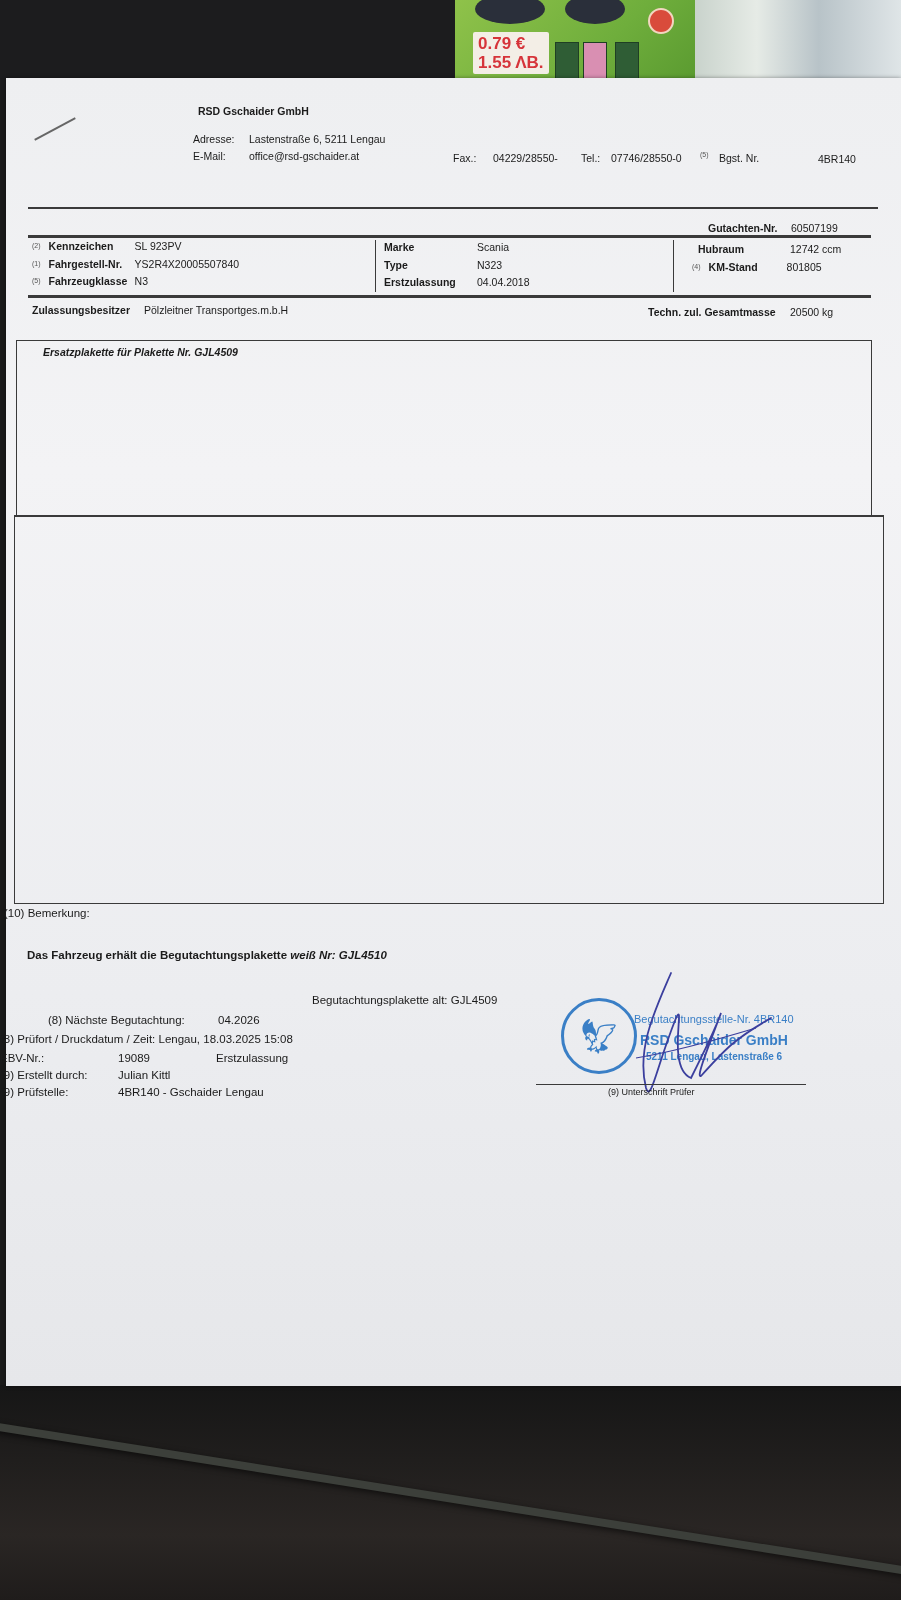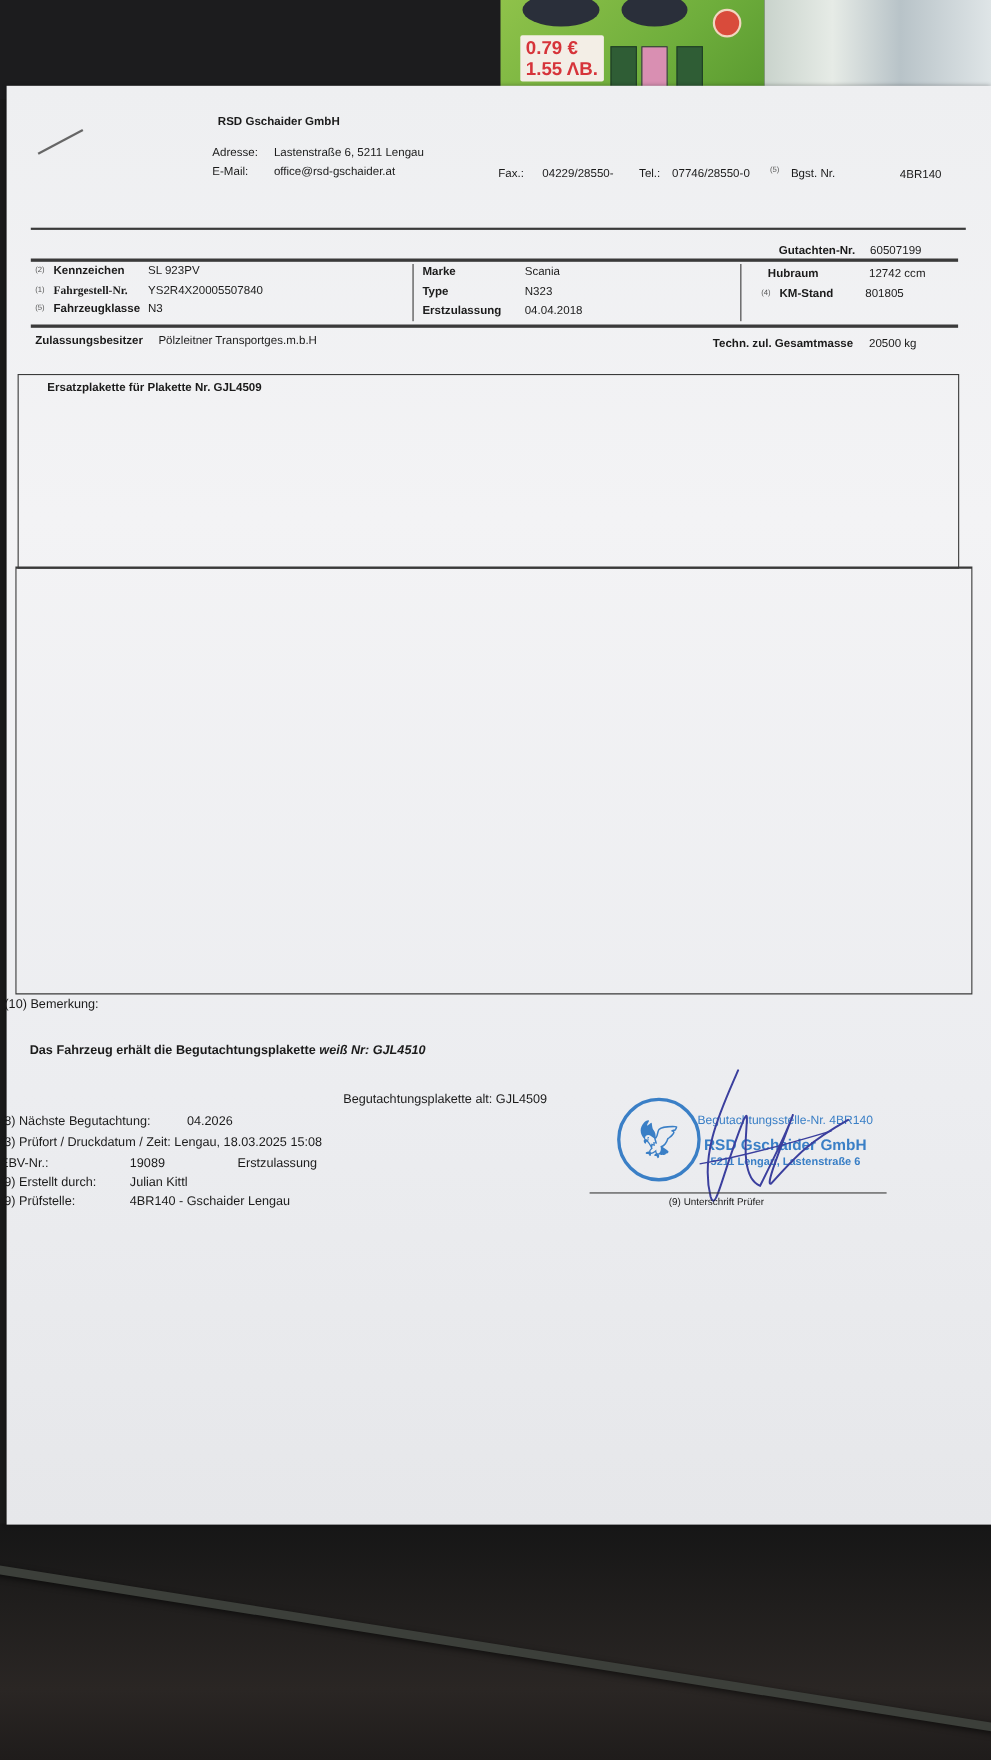"Fahrgestell-Nr." span.b { font-family: Liberation Serif, serif -> none }
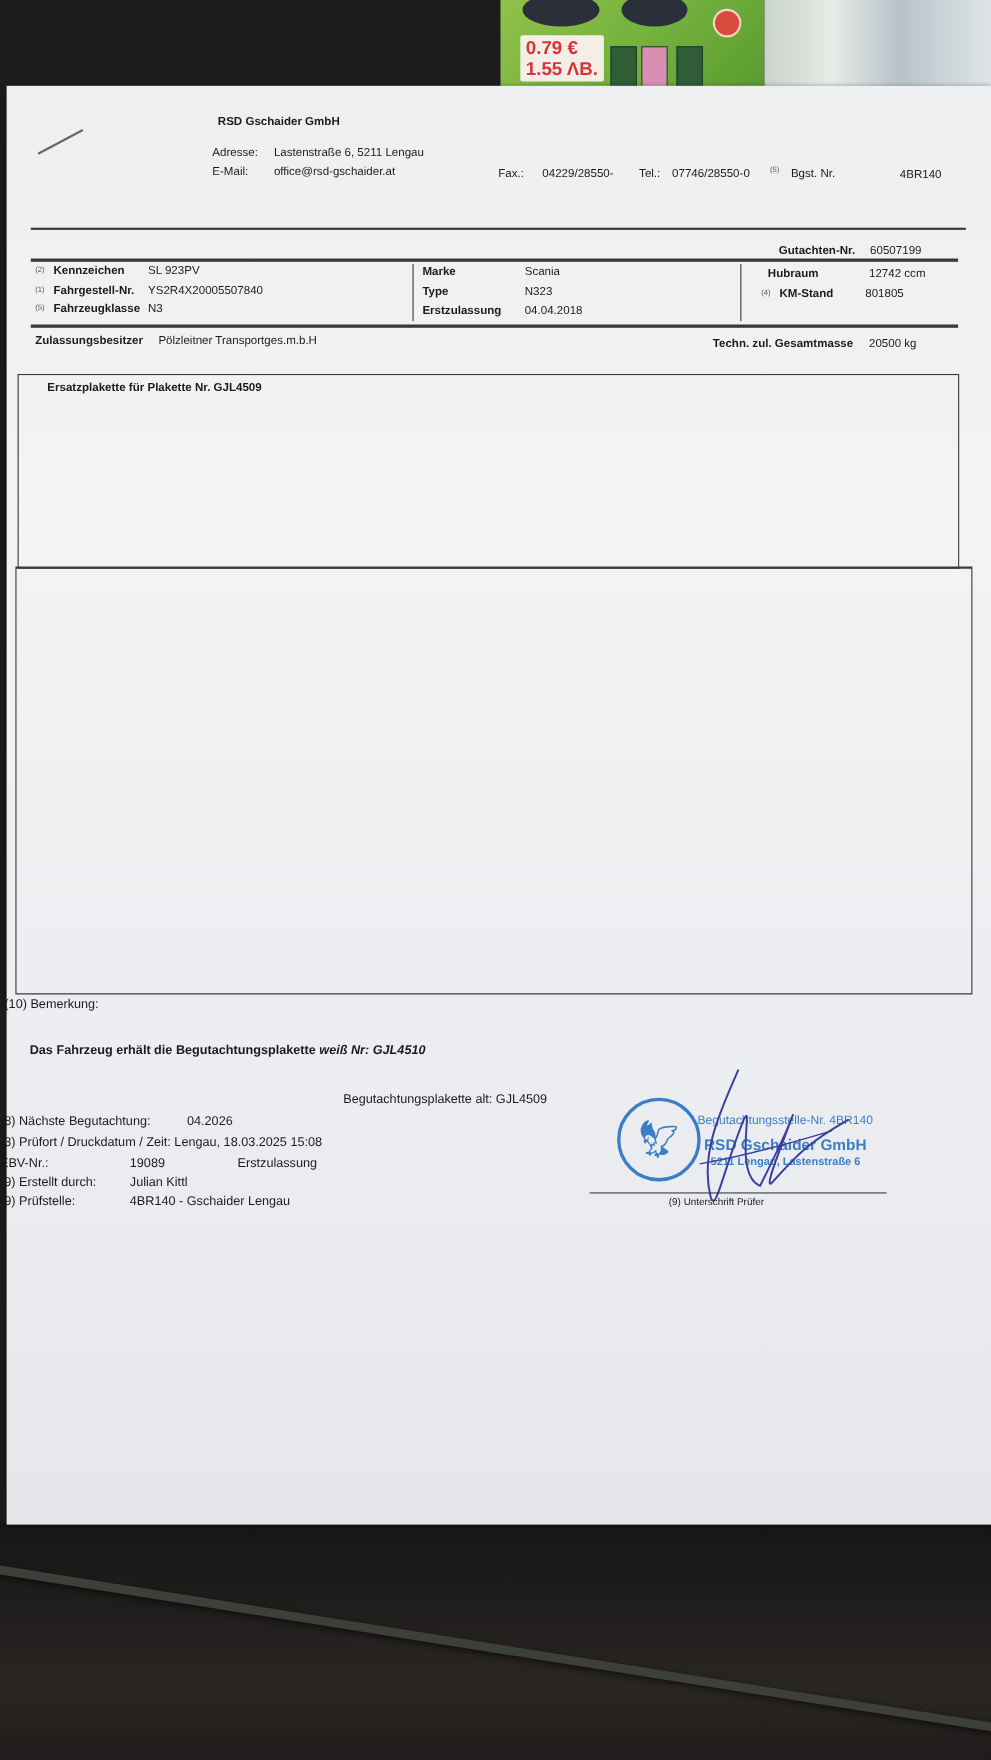"Ersatzplakette für Plakette Nr. GJL4509" div.abs { font-style: none -> italic }
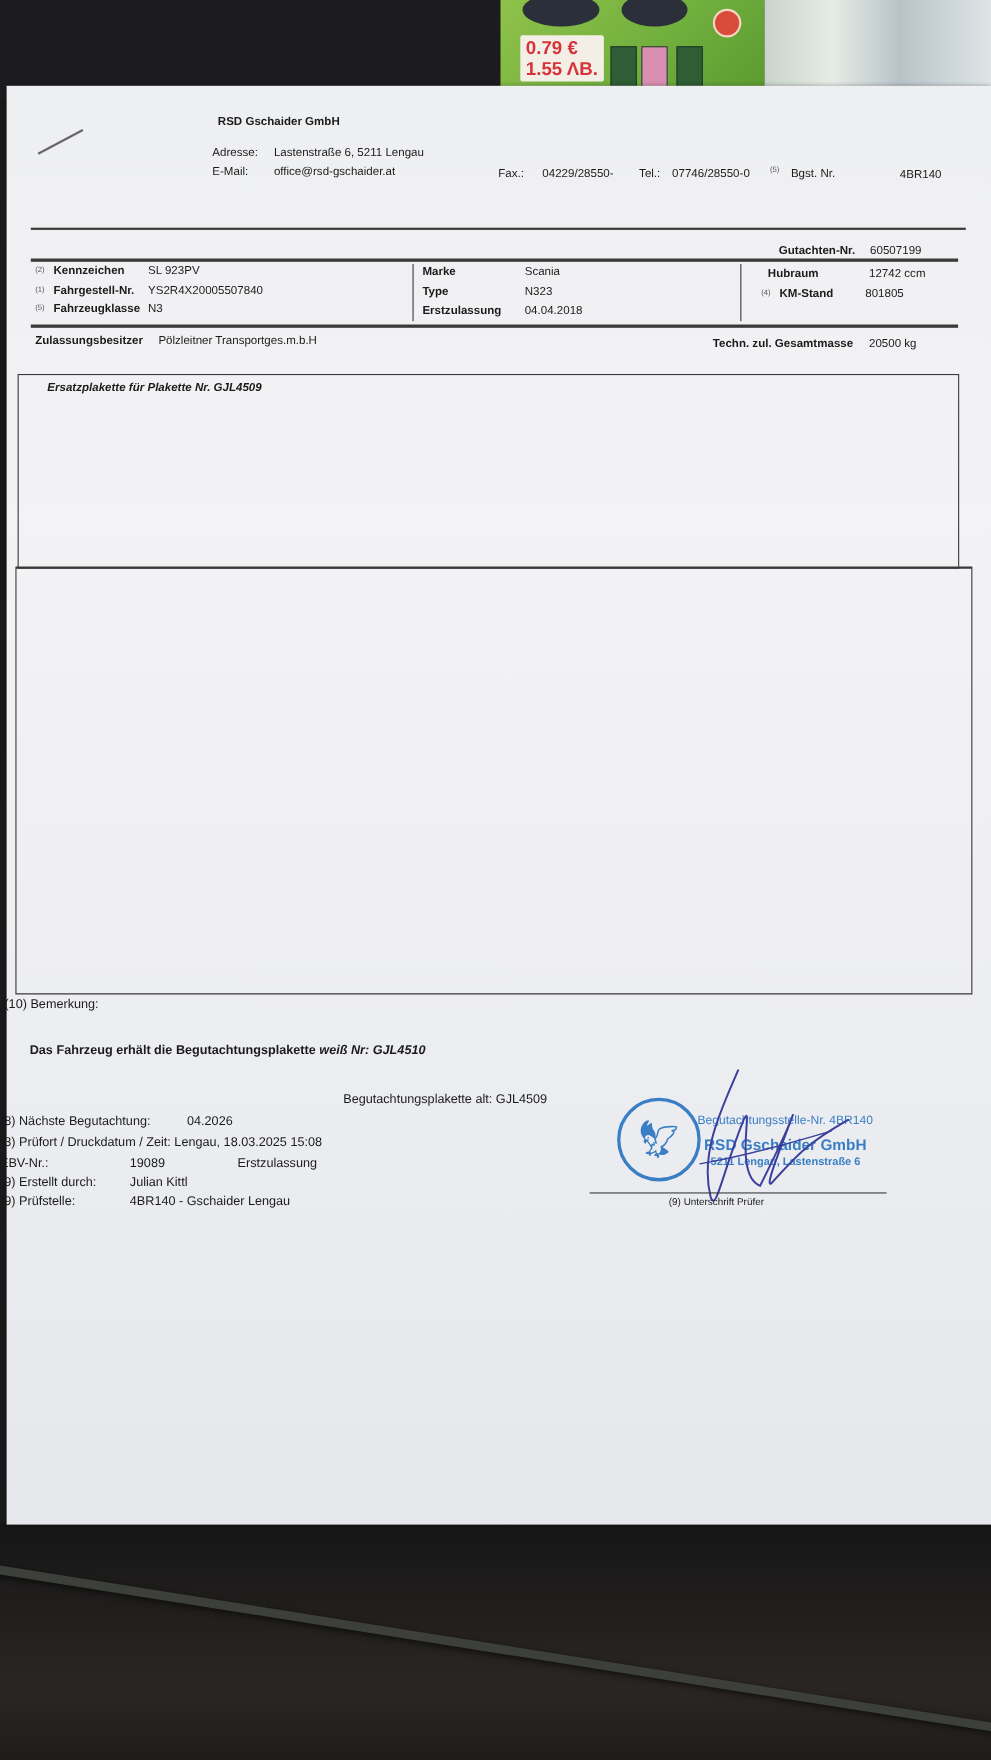"(8) Nächste Begutachtung: 04.2026" div.abs { padding-left: none -> 48px }
